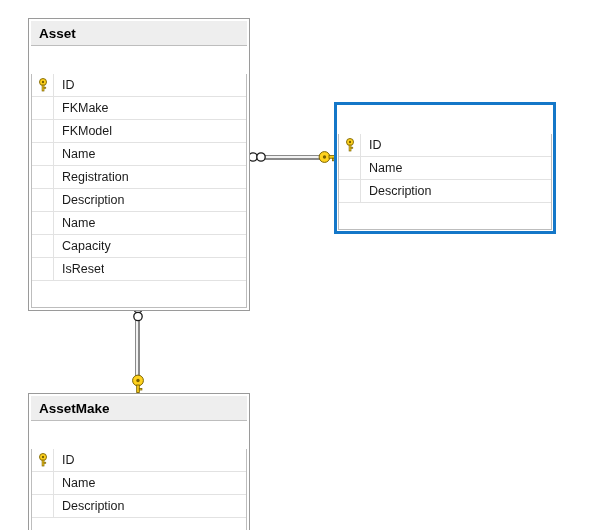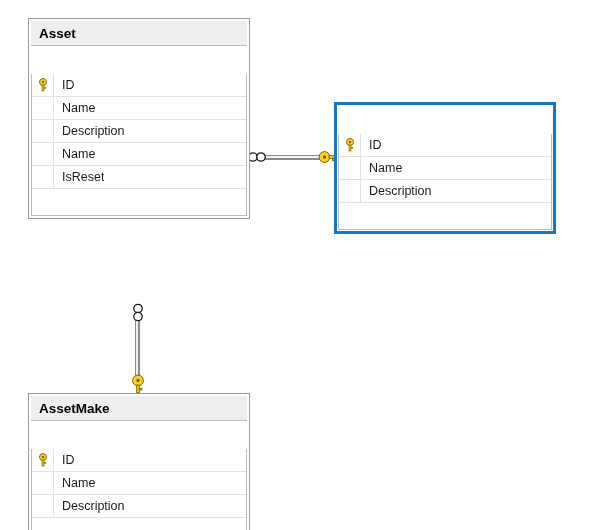"FKMake" div.attr-row { html: none -> <div> <div></div> <div>FKMake</div> </div> }
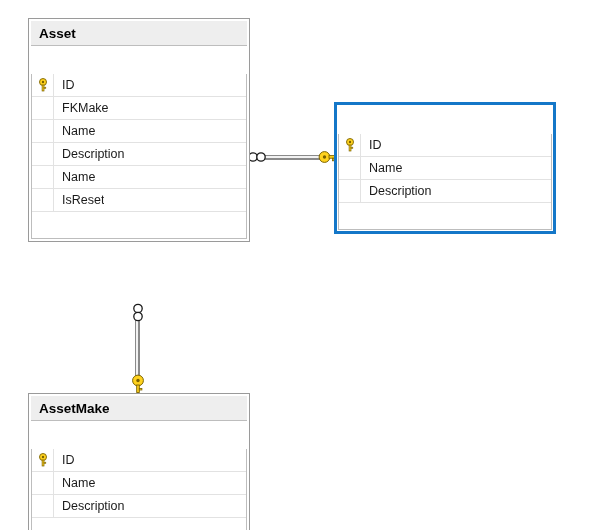"FKModel" div.attr-row { html: none -> <div> <div></div> <div>FKModel</div> </div> }
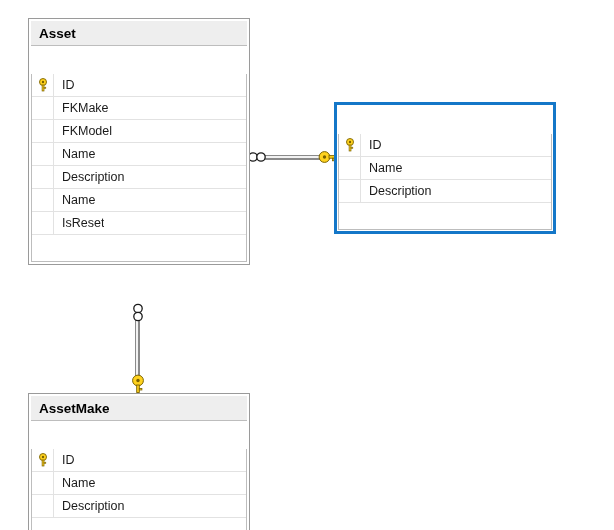"Registration" div.attr-row { html: none -> <div> <div></div> <div>Registration</div> </div> }
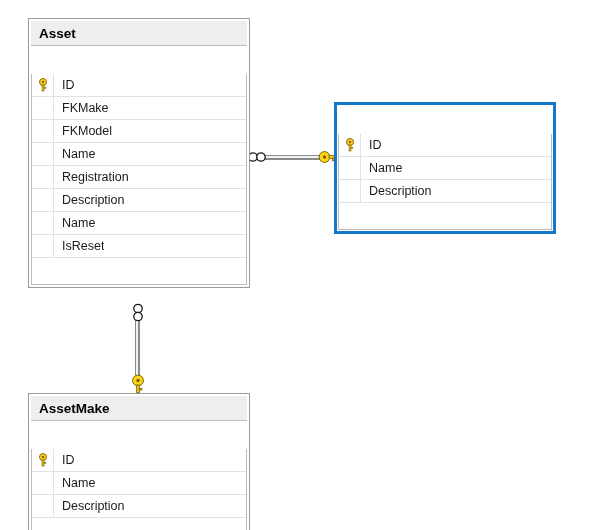"Capacity" div.attr-row { html: none -> <div> <div></div> <div>Capacity</div> </div> }
